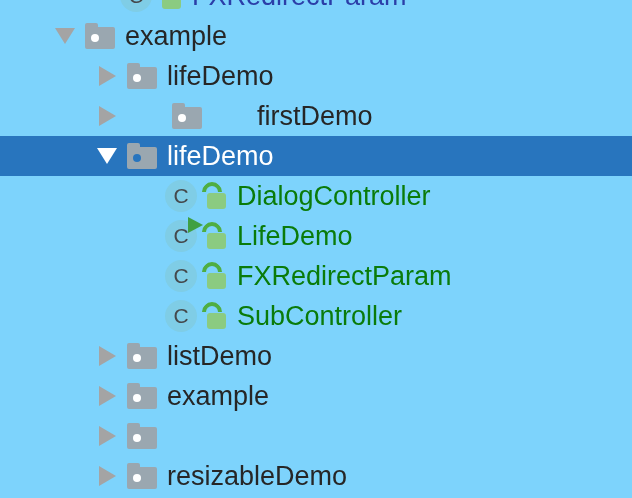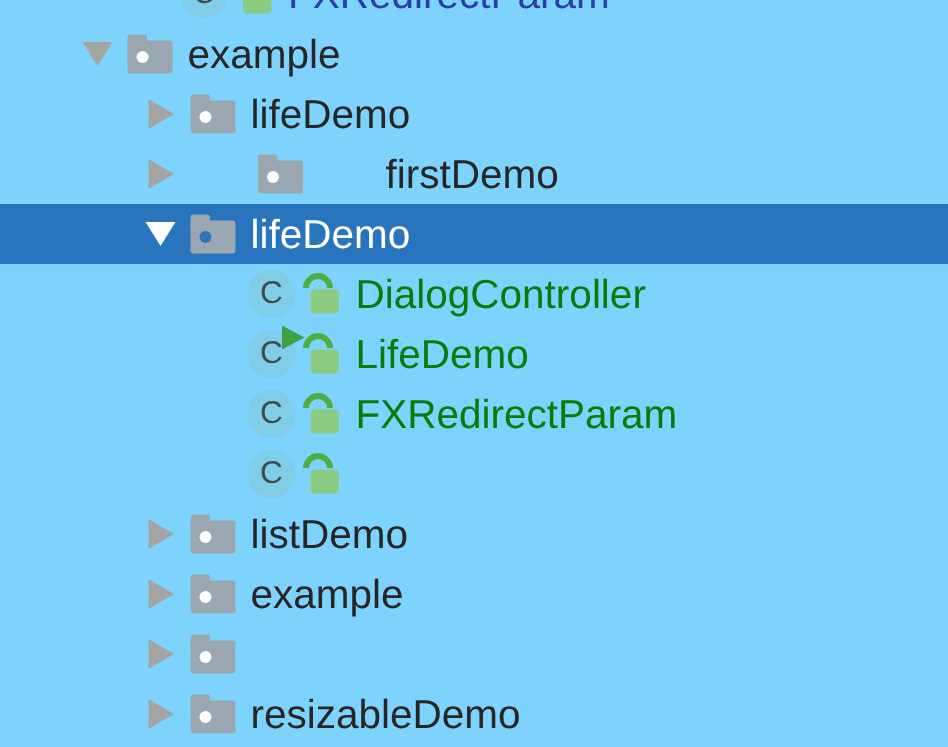"SubController" span.label { html: none -> <span>SubController</span> }
